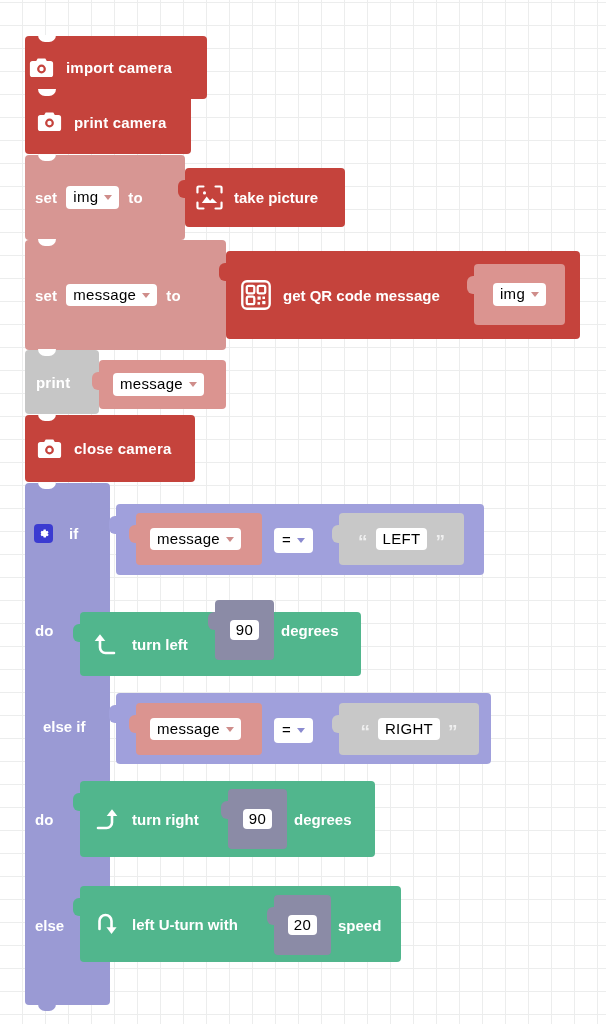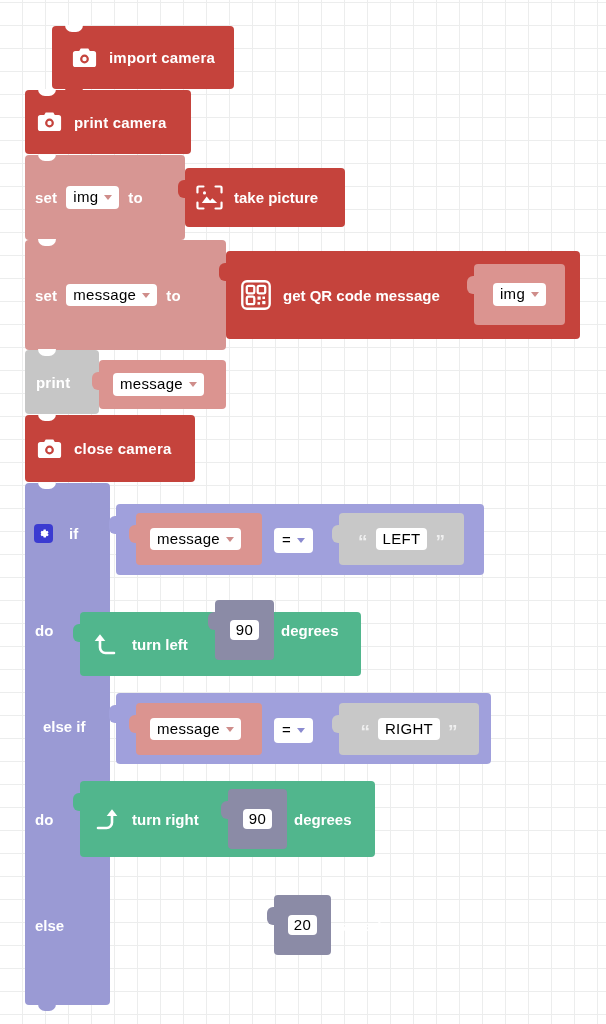"import camera" div.blk { margin-left: 27px -> none; padding-left: 20px -> 4px; top: 26px -> 36px }
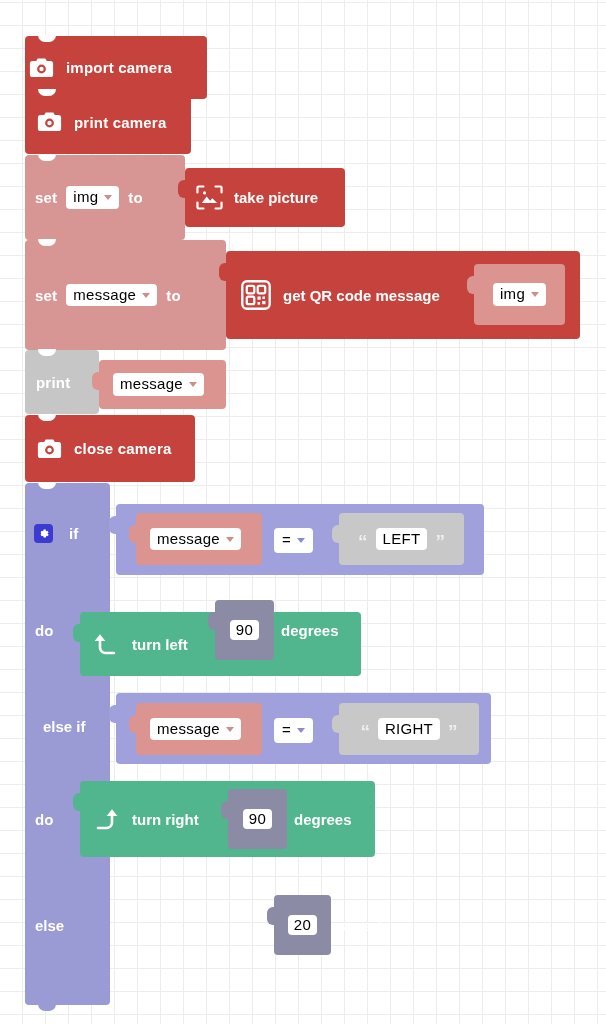"left U-turn with" div.val { html: none -> <div> <span> <svg> <path></path> <path></path> </svg> </span> <span>left U-turn with</span> </div> }
